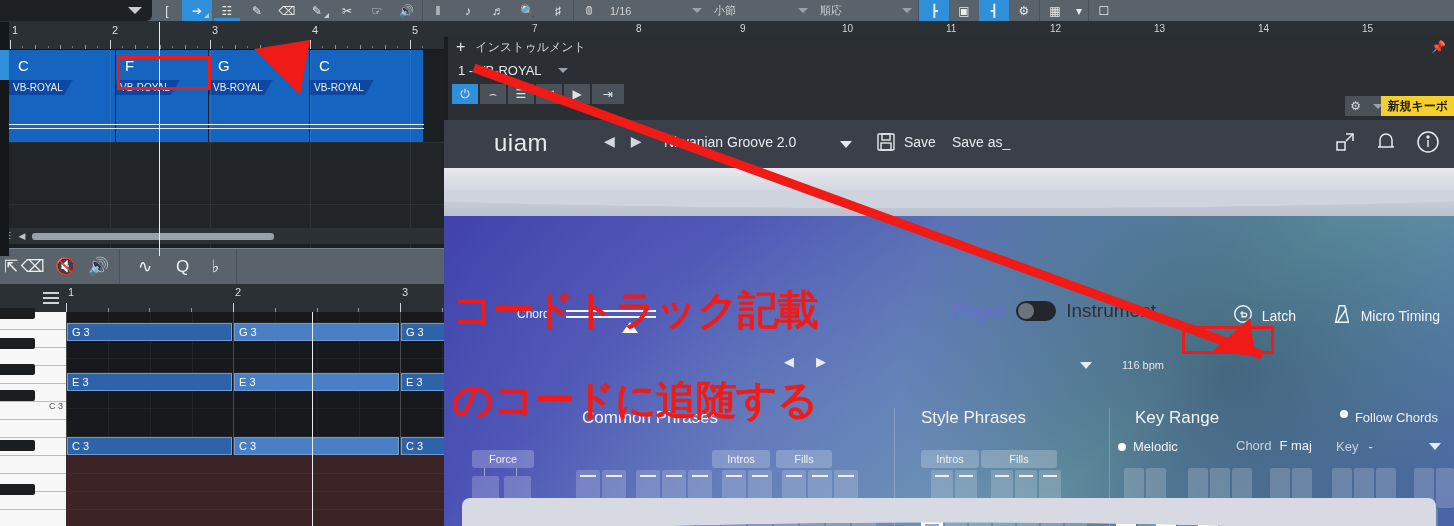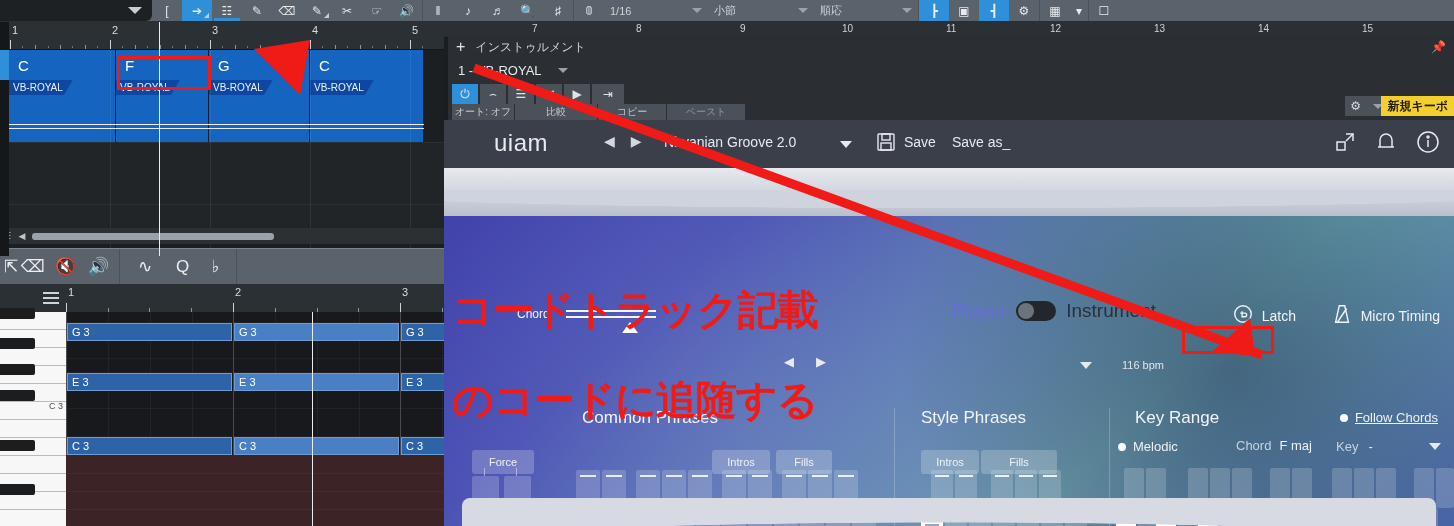"オート: オフ" div.inst-row4 { html: <div> <span>オート: オフ</span> <span>比較</span> <span>コピー</span> <span>ペースト</span> </div> -> none }
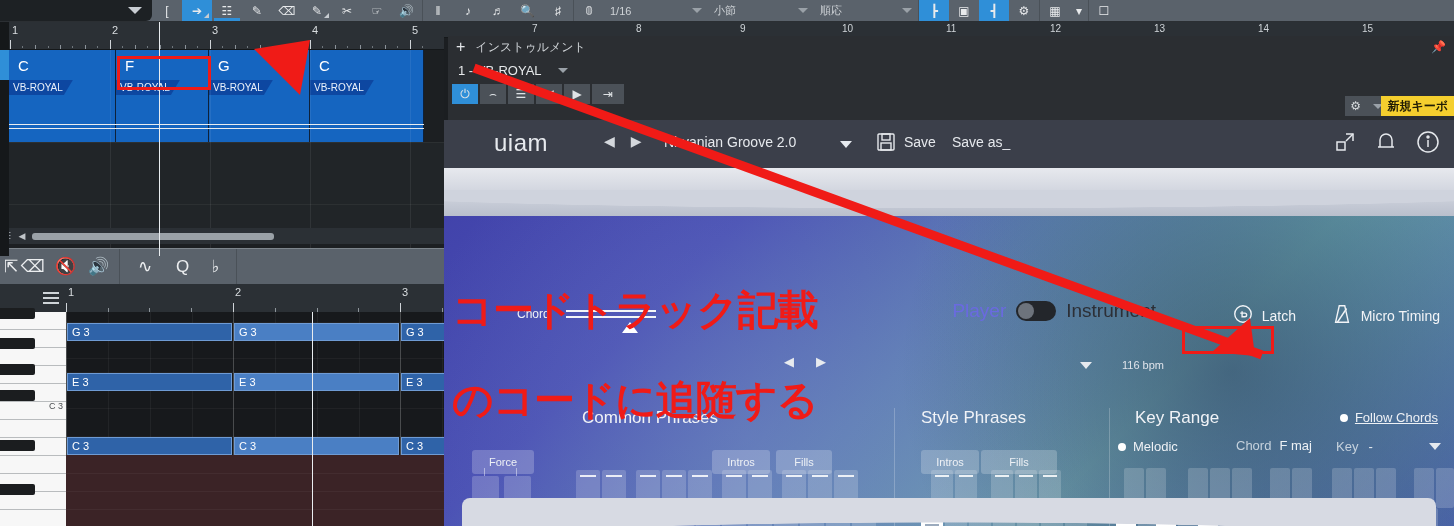"Follow Chords" .kr-follow { align-items: center -> flex-start; text-decoration: underline -> none }
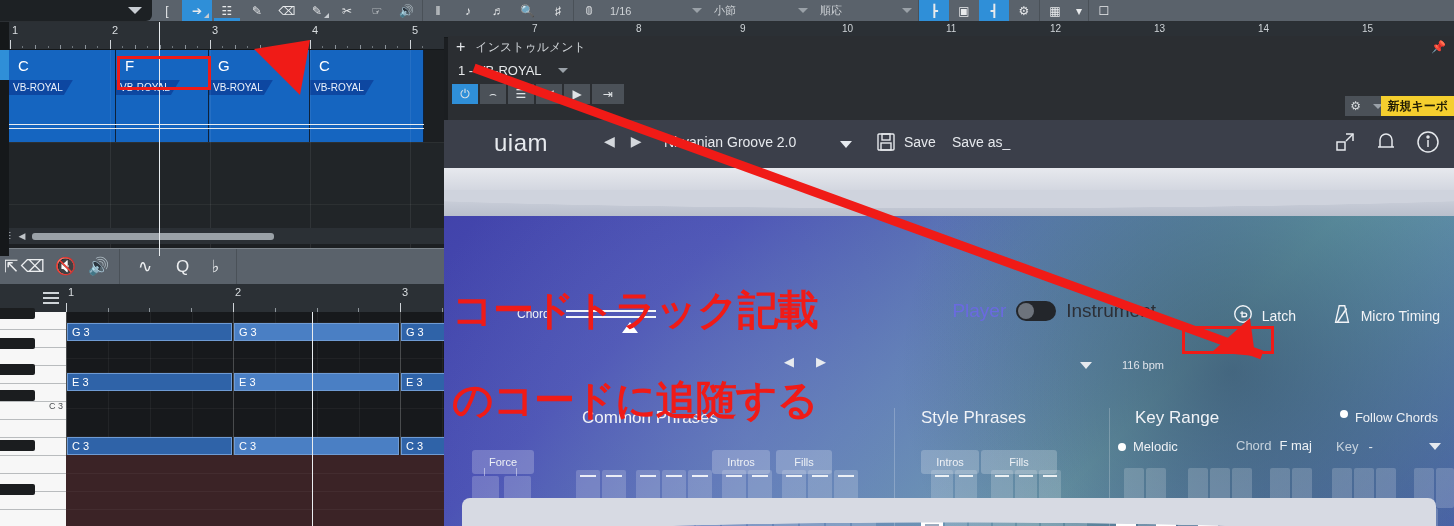"Force" .chip { height: 24px -> 18px }
